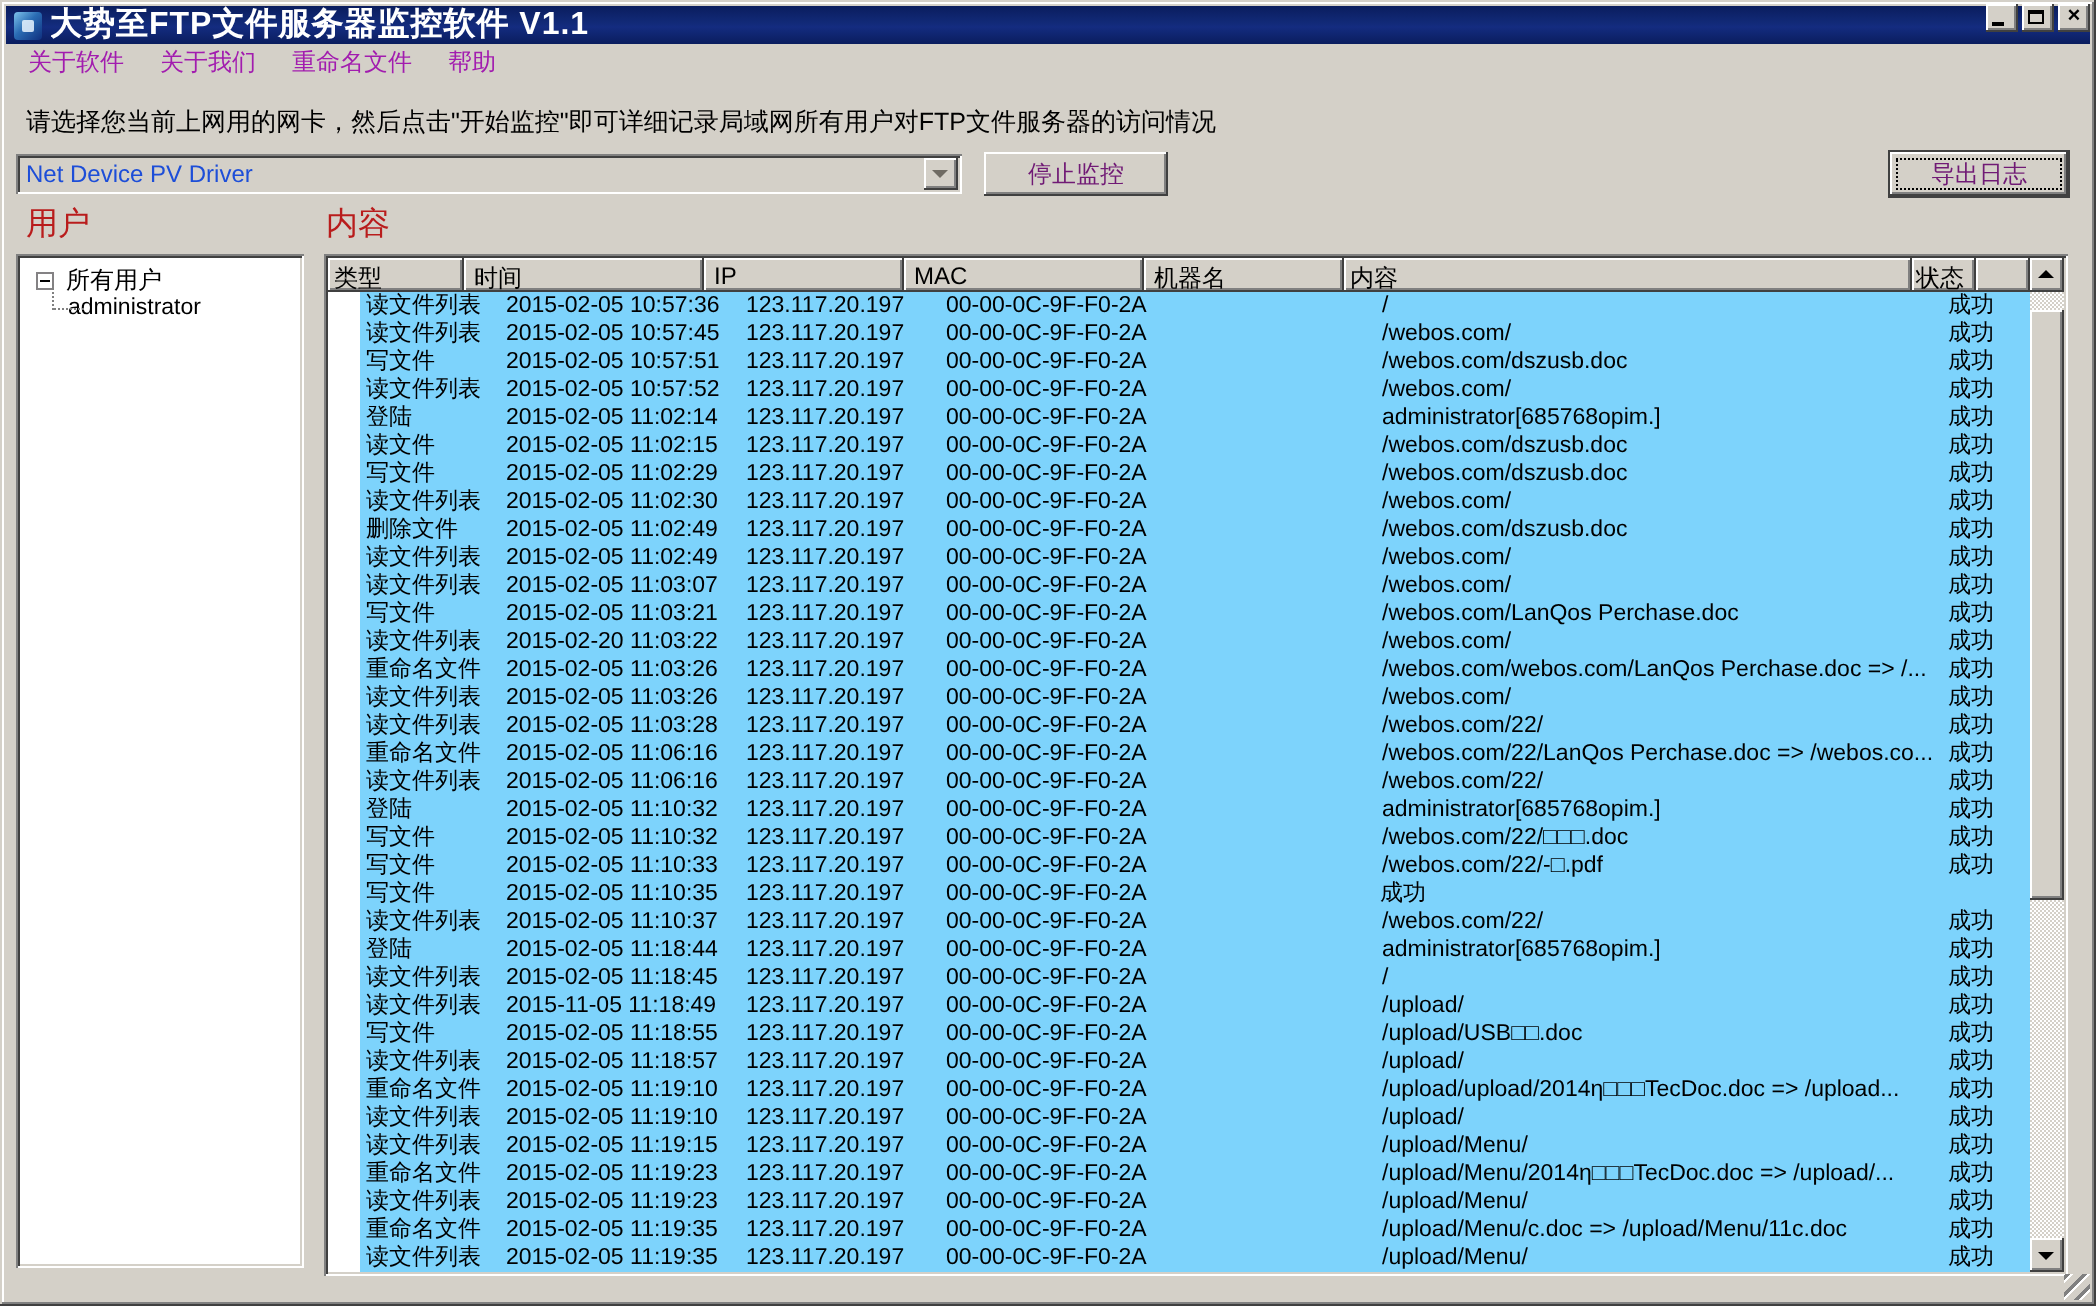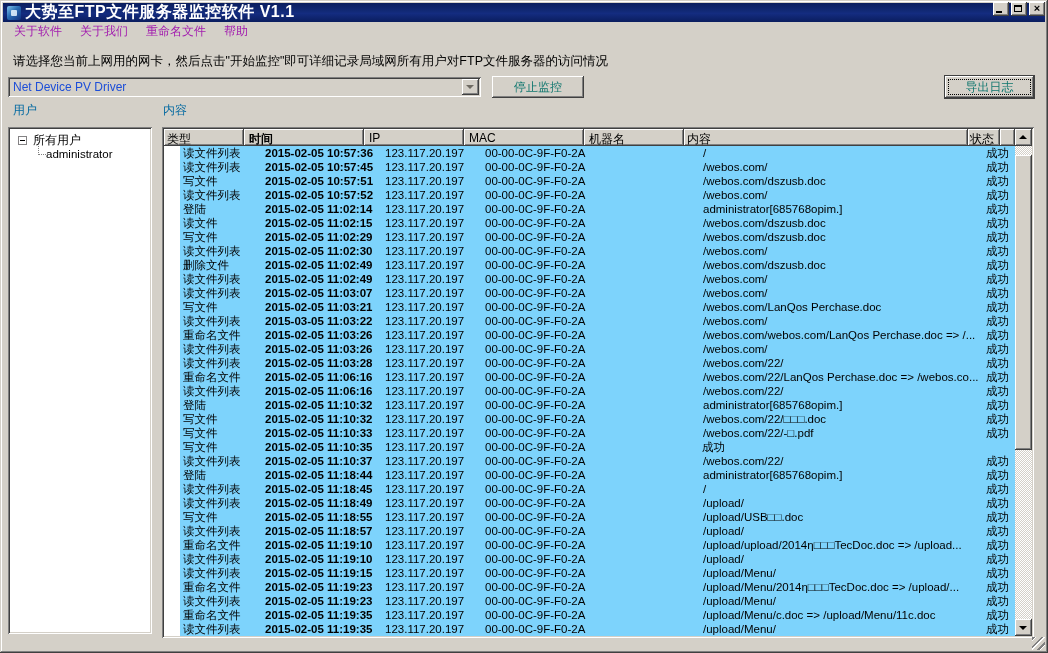"停止监控" .btn { color: #0f766e -> #701a75 }
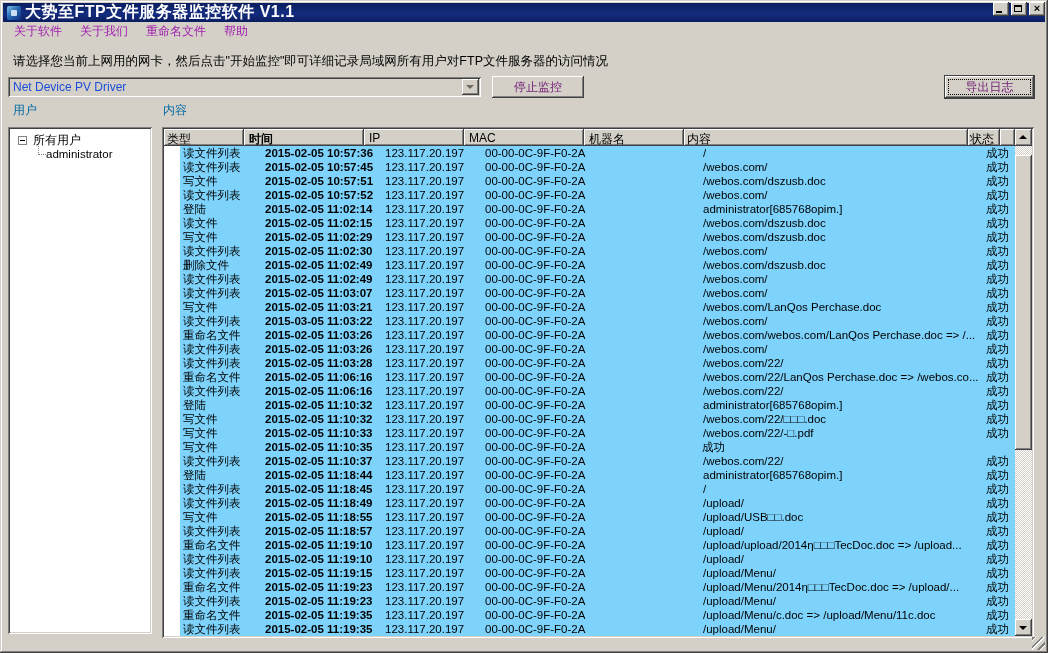"用户" .section-label { color: #0369a1 -> #b91c1c; font-size: 12px -> 16px }
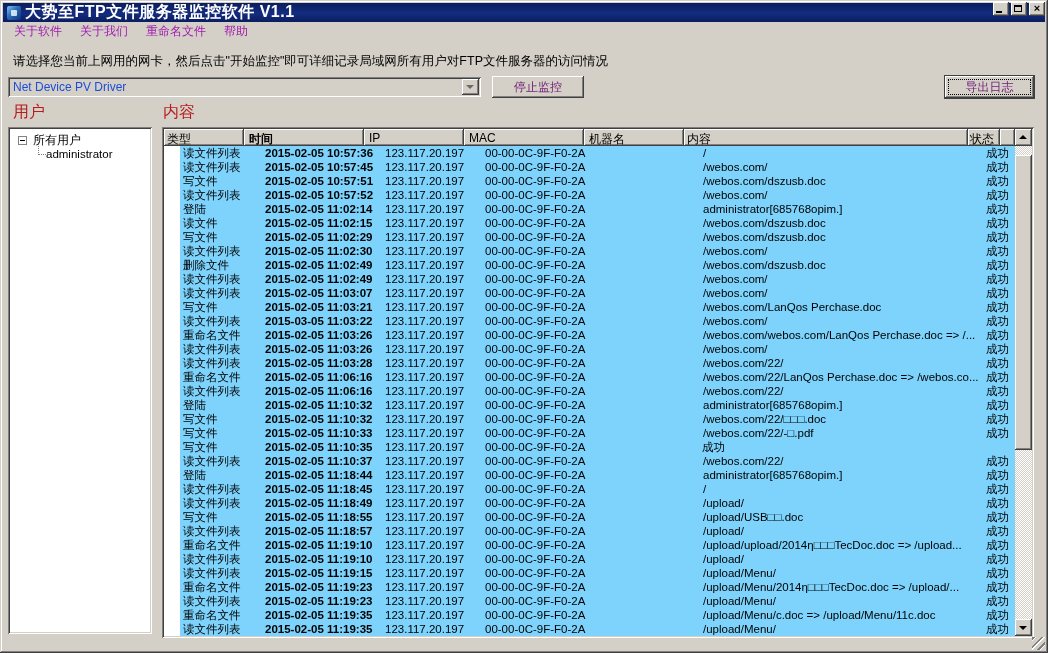"类型" .c0 { width: 80px -> 68px }
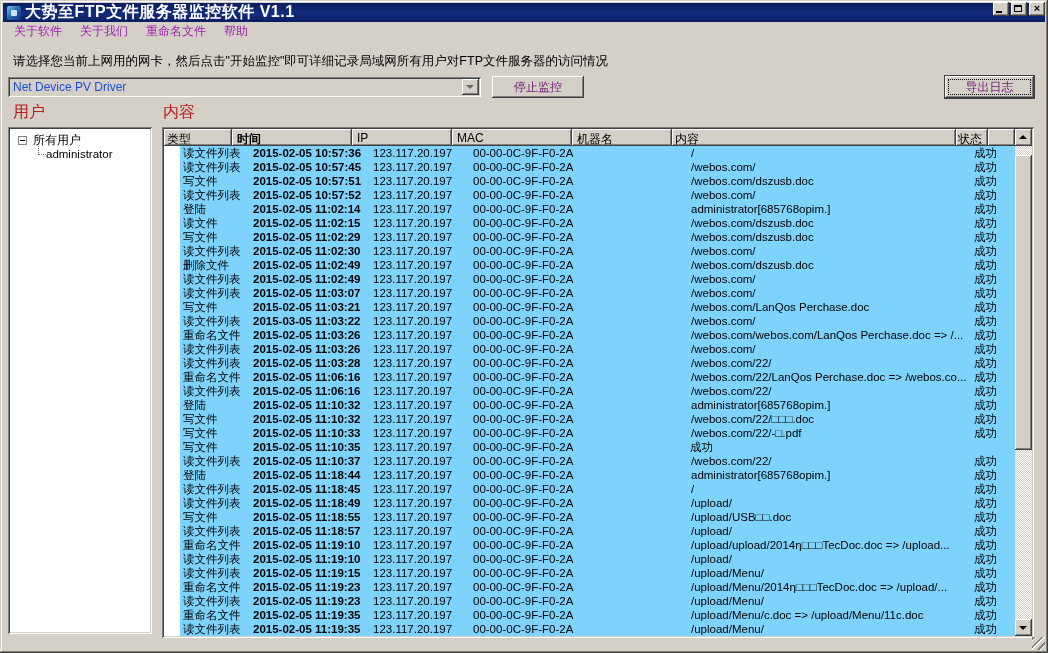"时间" .c1 { font-weight: bold -> none }
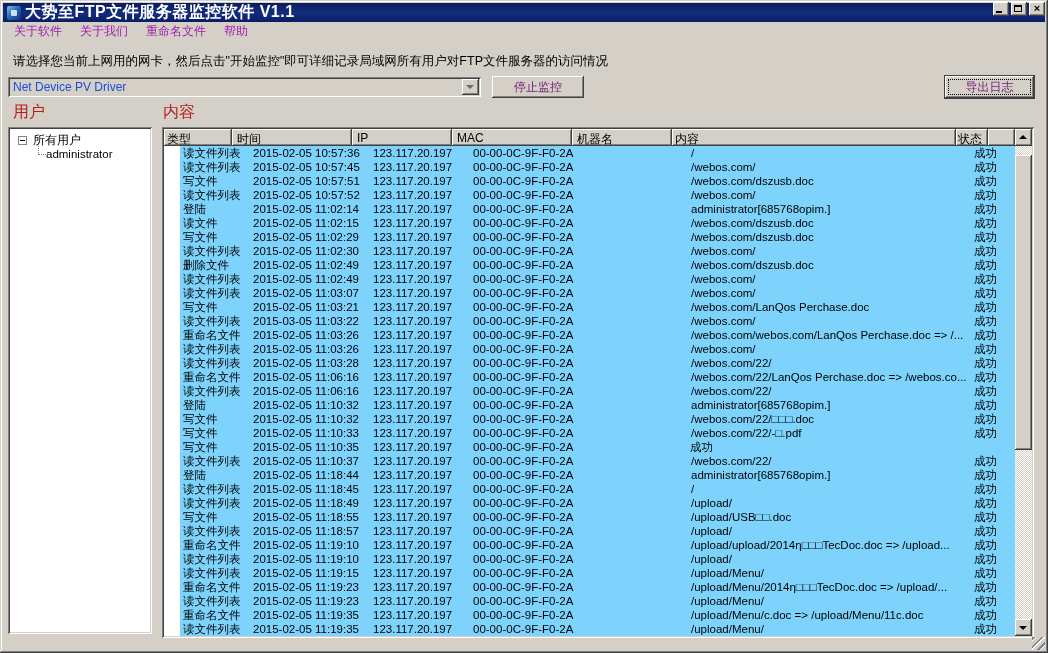"administrator" .tree-child { left: 12px -> 0 }
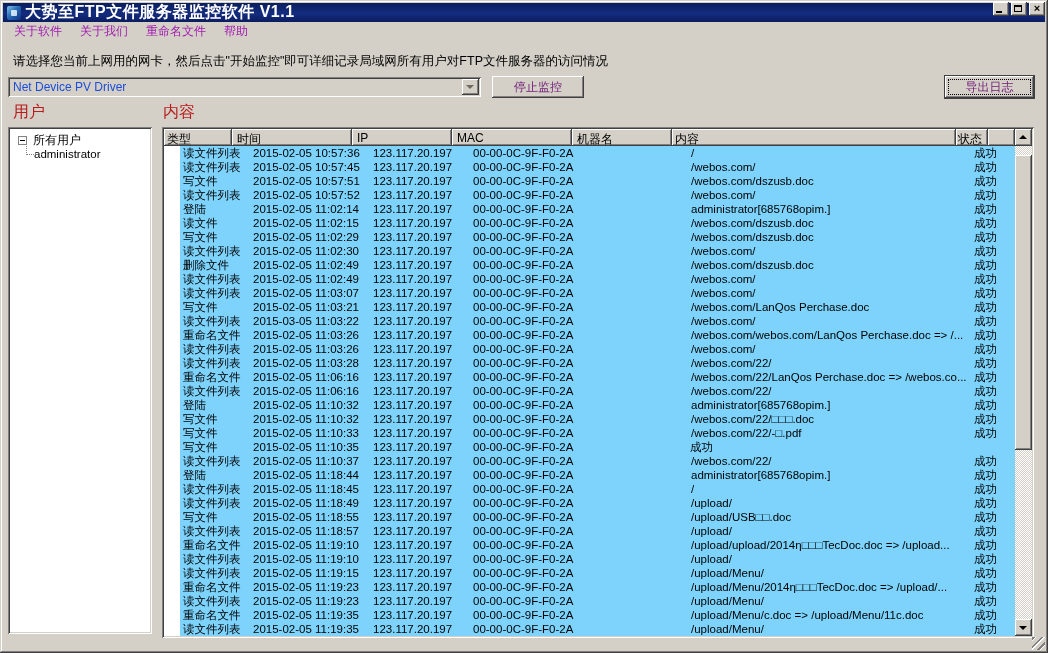"2015-03-05 11:03:22" span.td { text: 2015-03-05 -> 2015-02-20 }
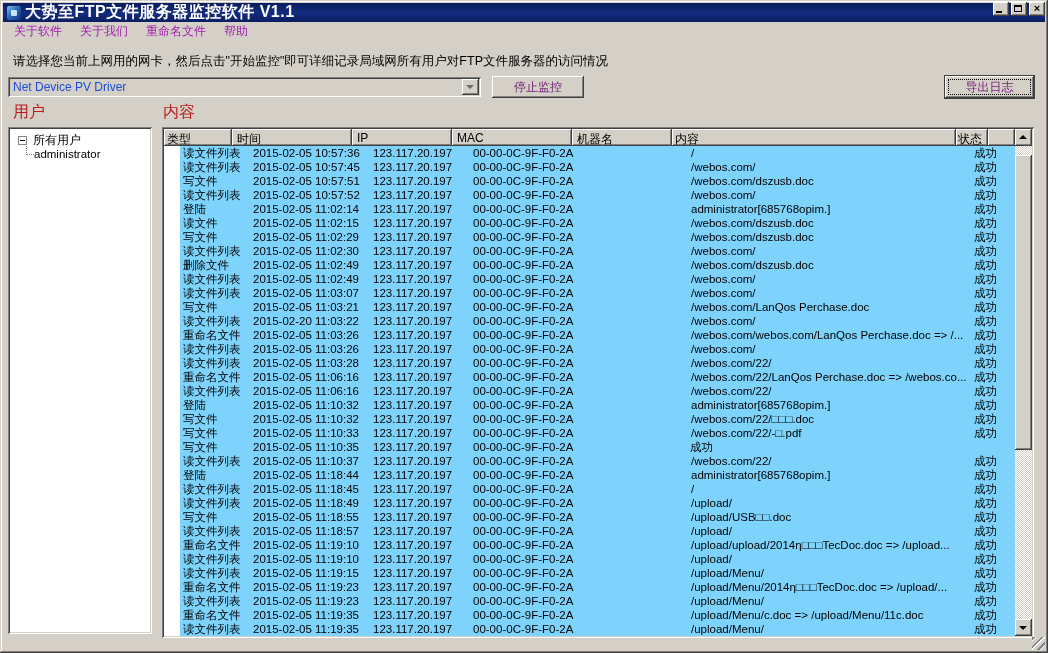"2015-02-05 11:18:49" span.td { text: 2015-02-05 -> 2015-11-05 }
